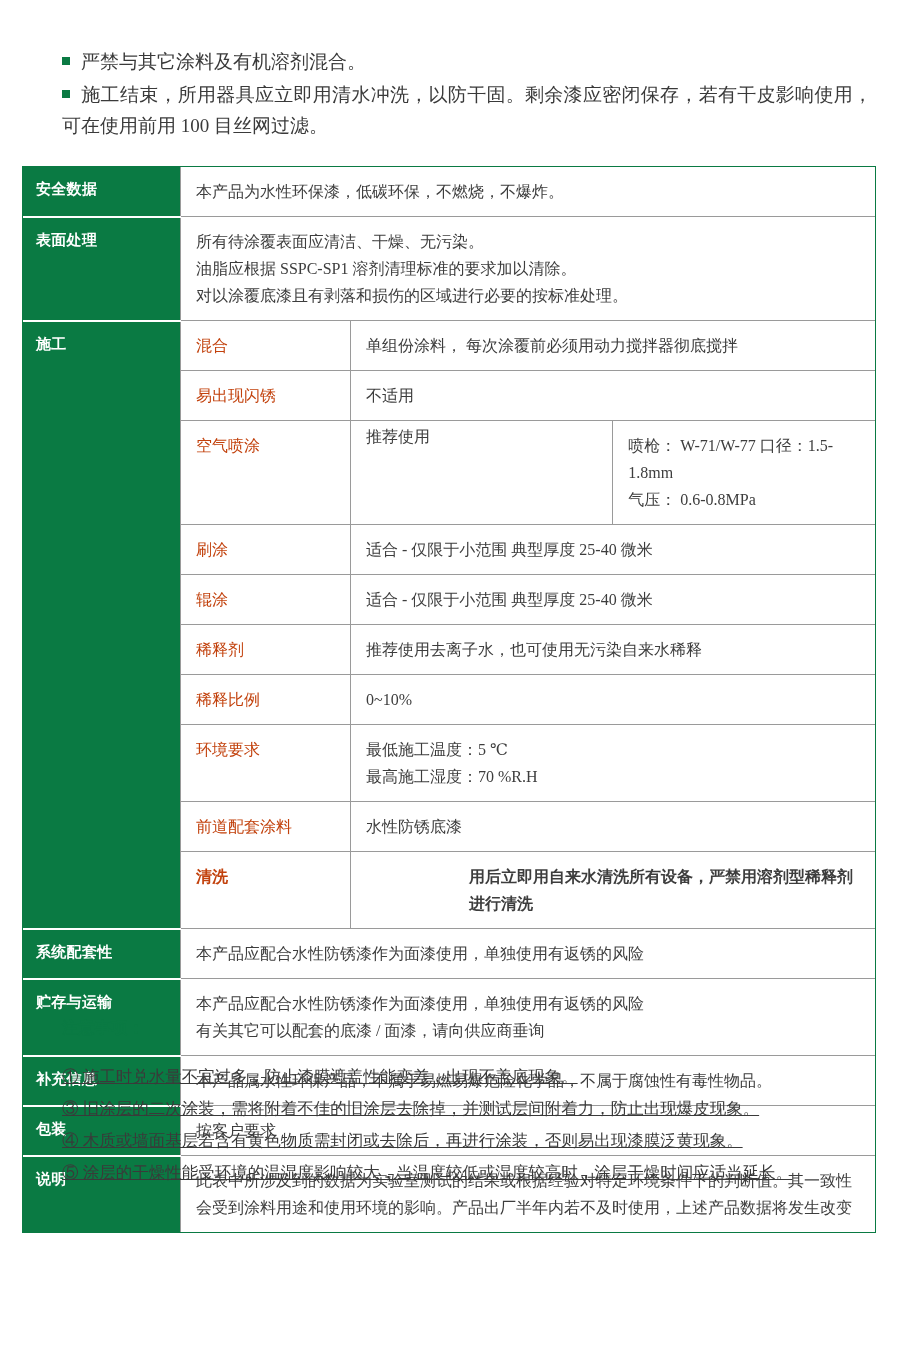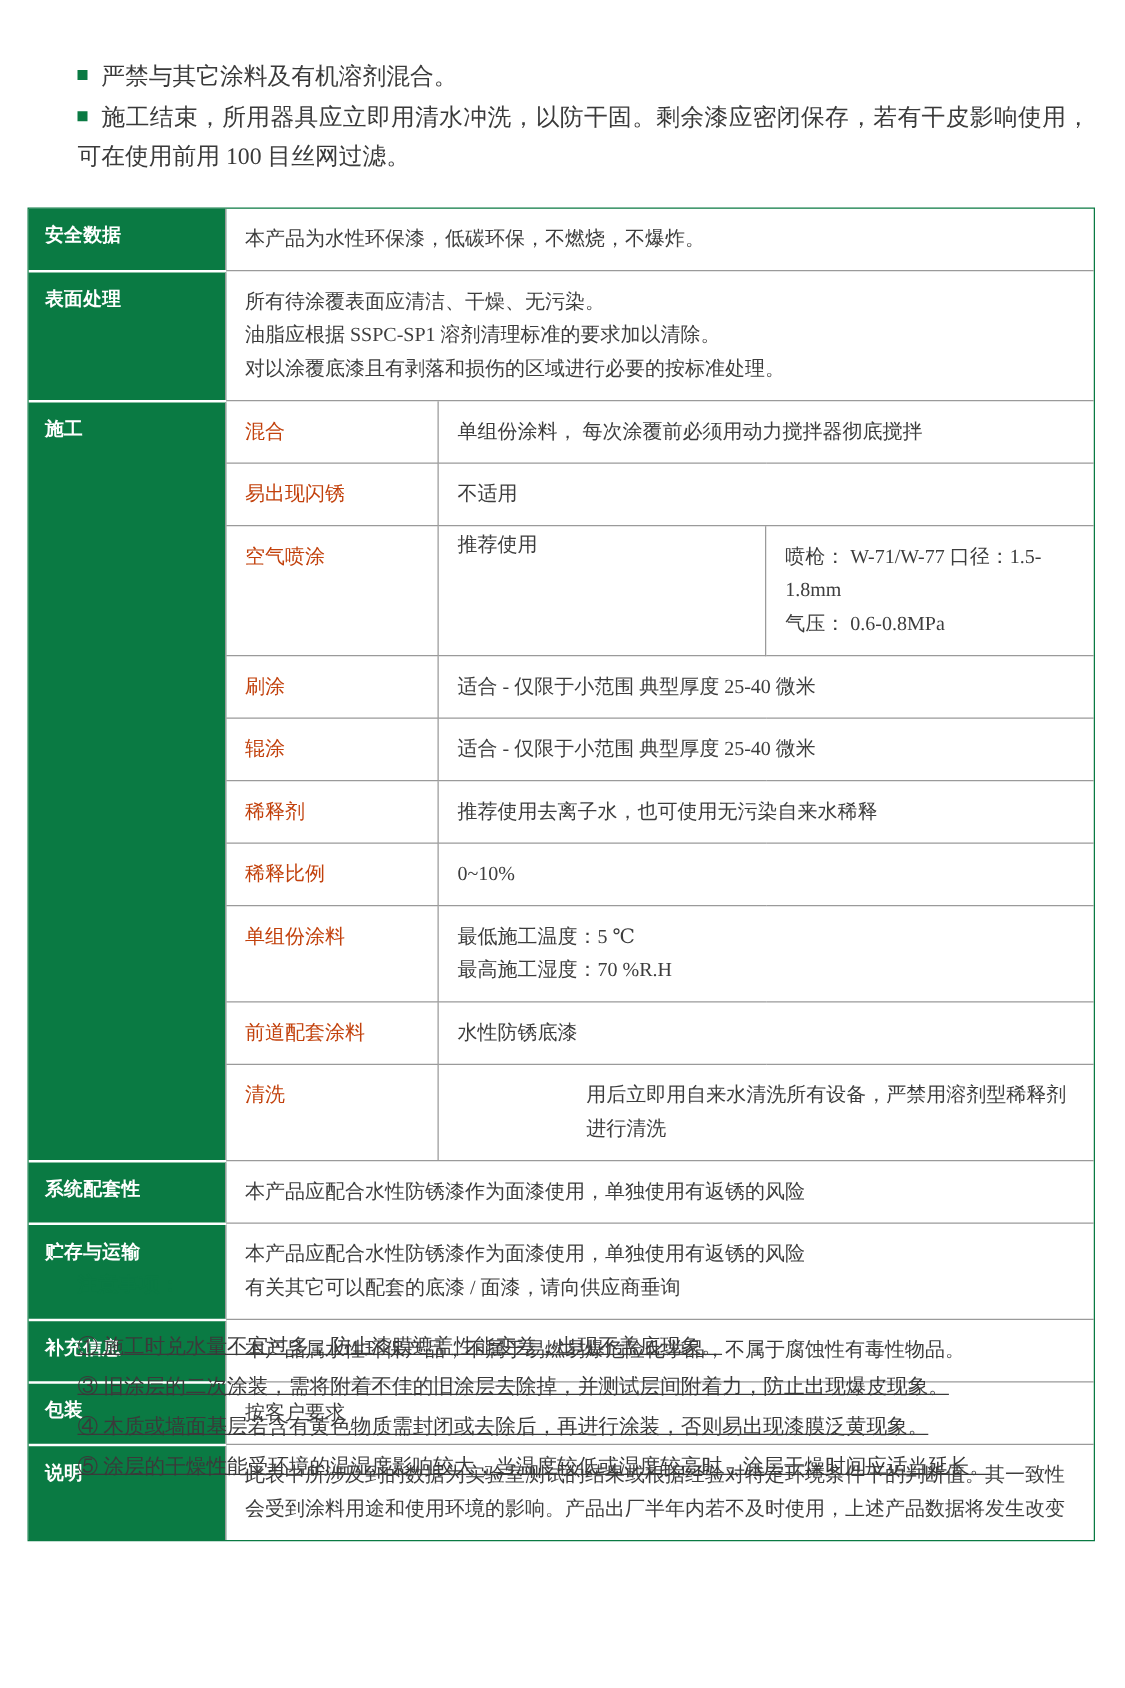"单组份涂料" td.sub-key { text: 单组份涂料 -> 环境要求 }
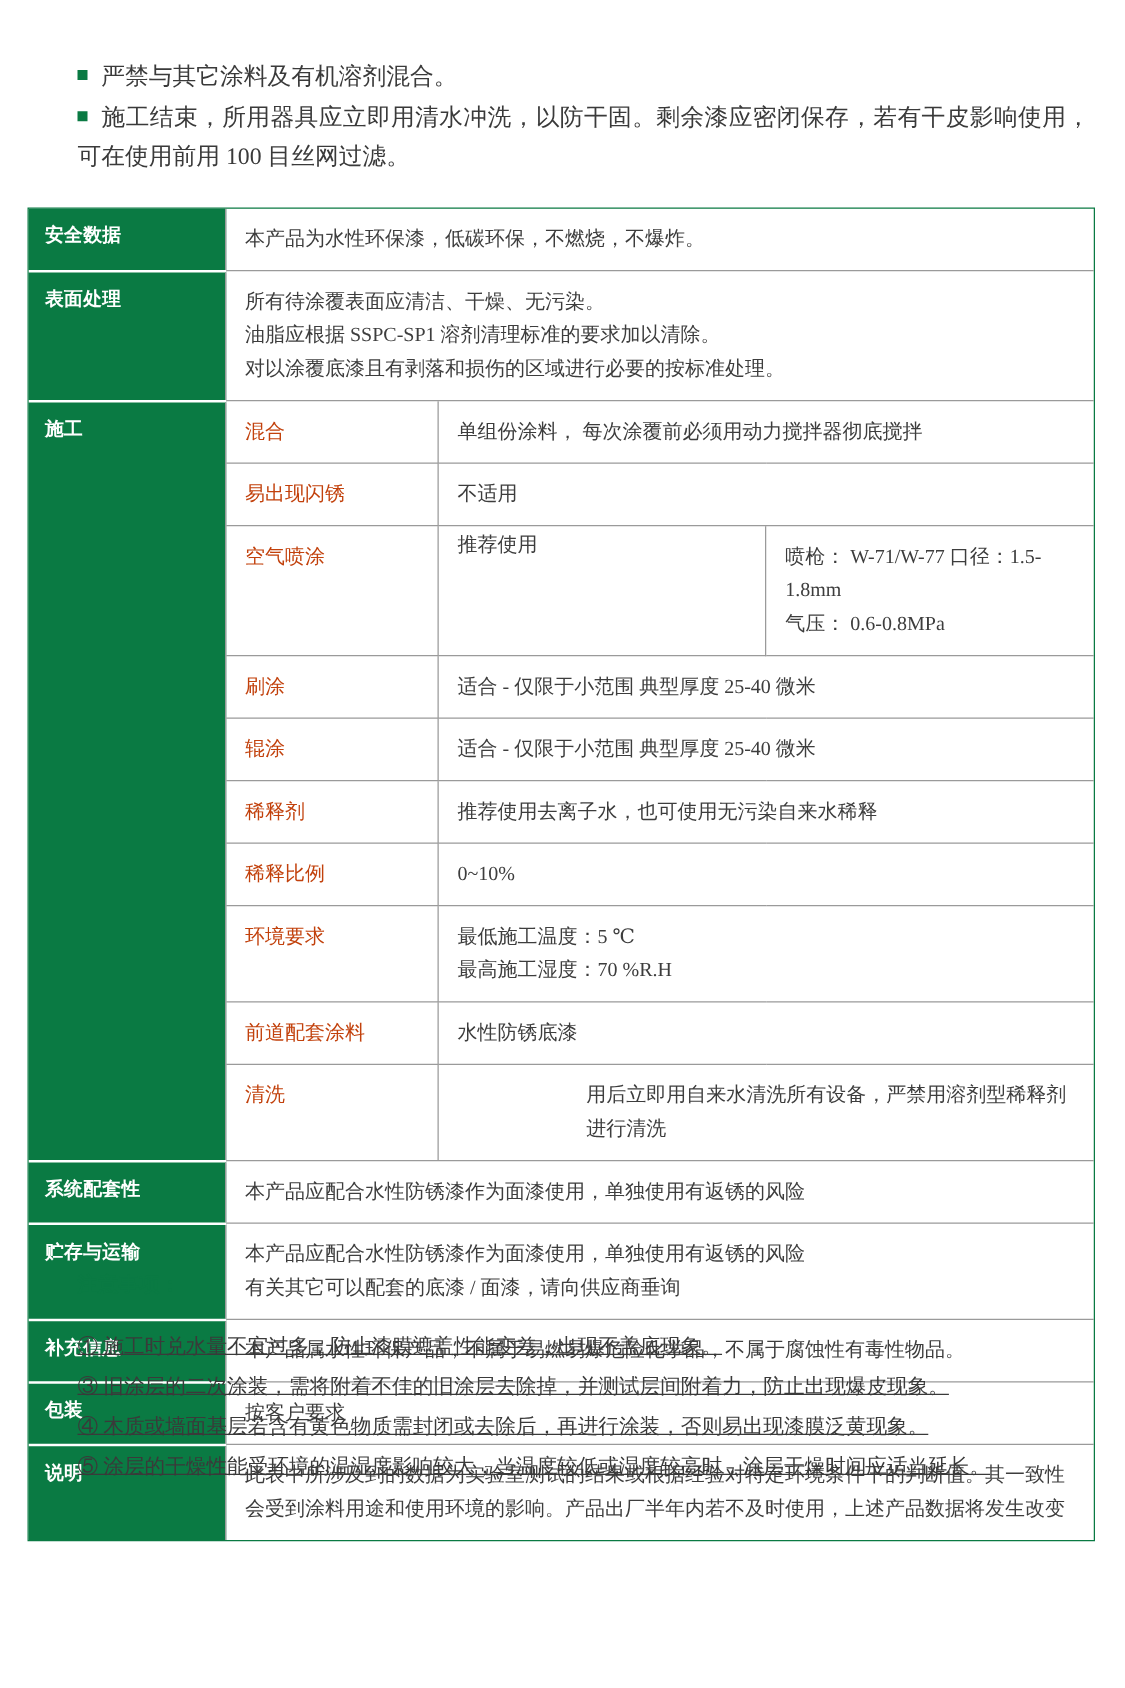"清洗" .sub-table tr.lastrow > td { font-weight: none -> bold }
